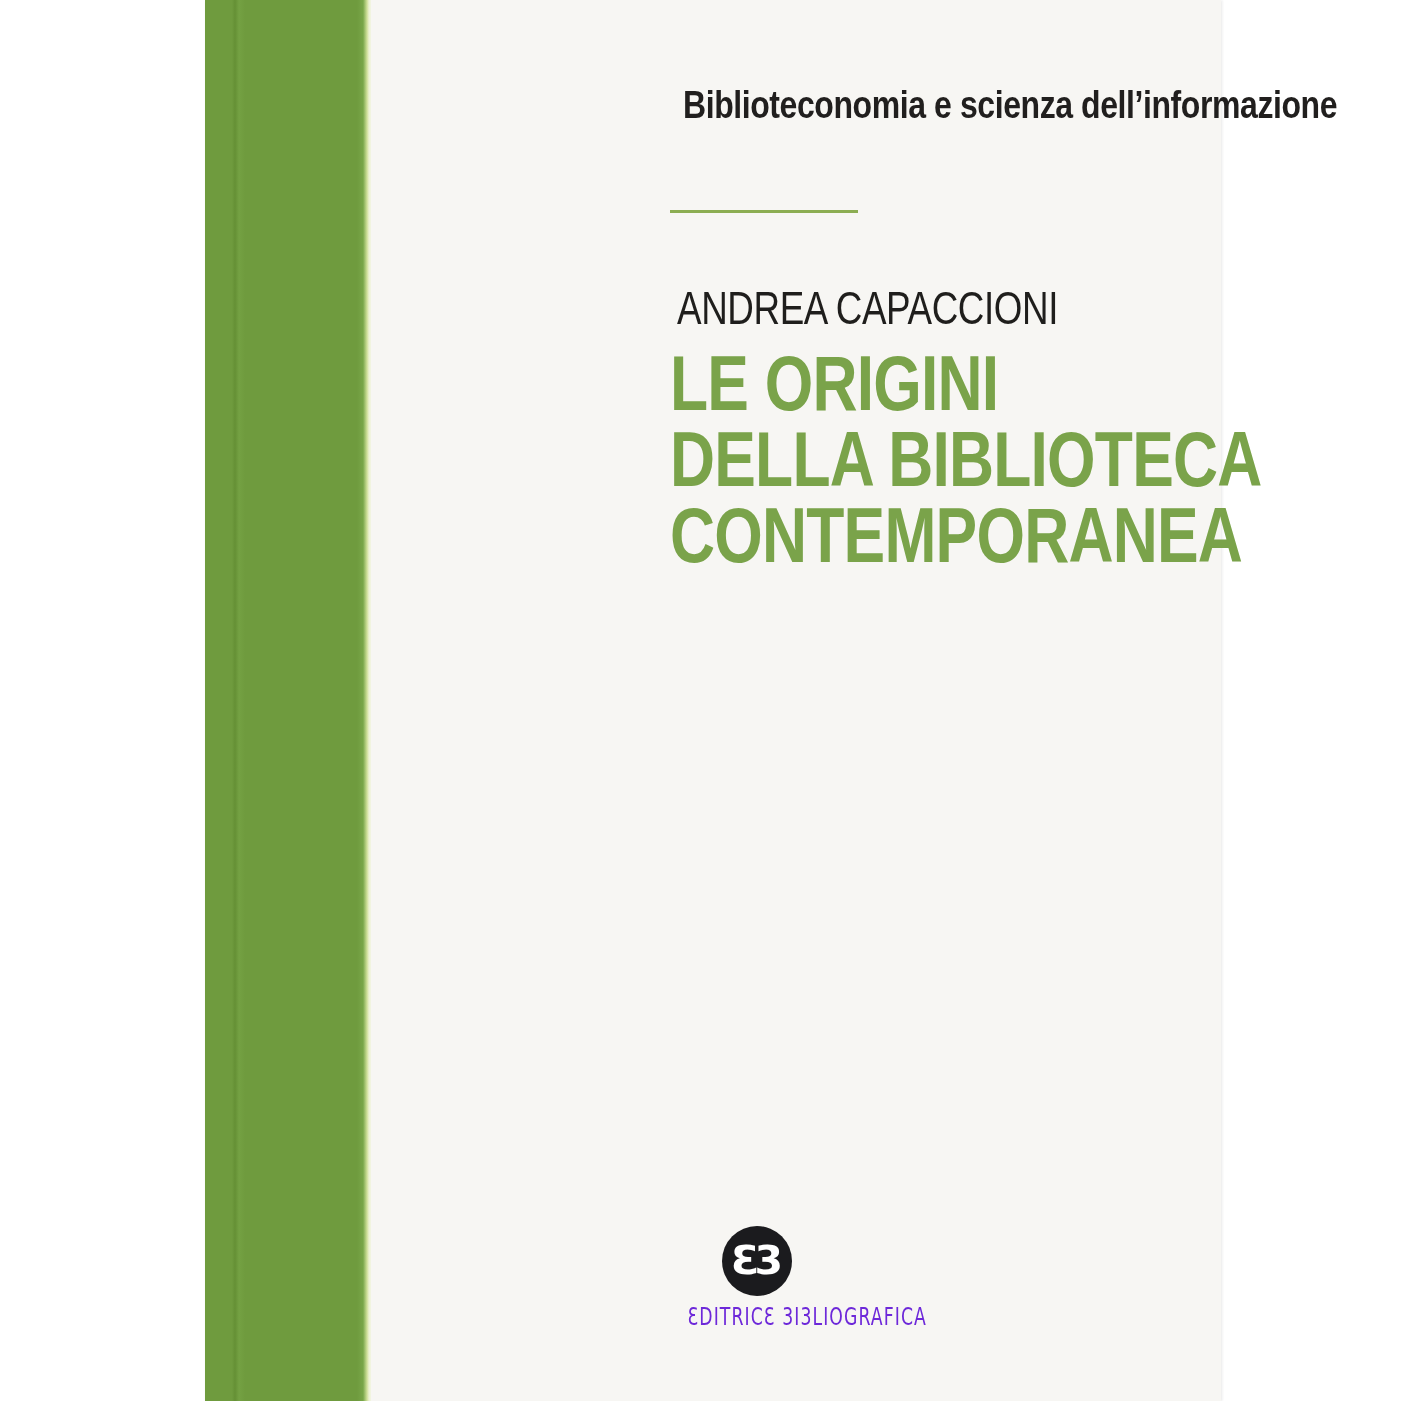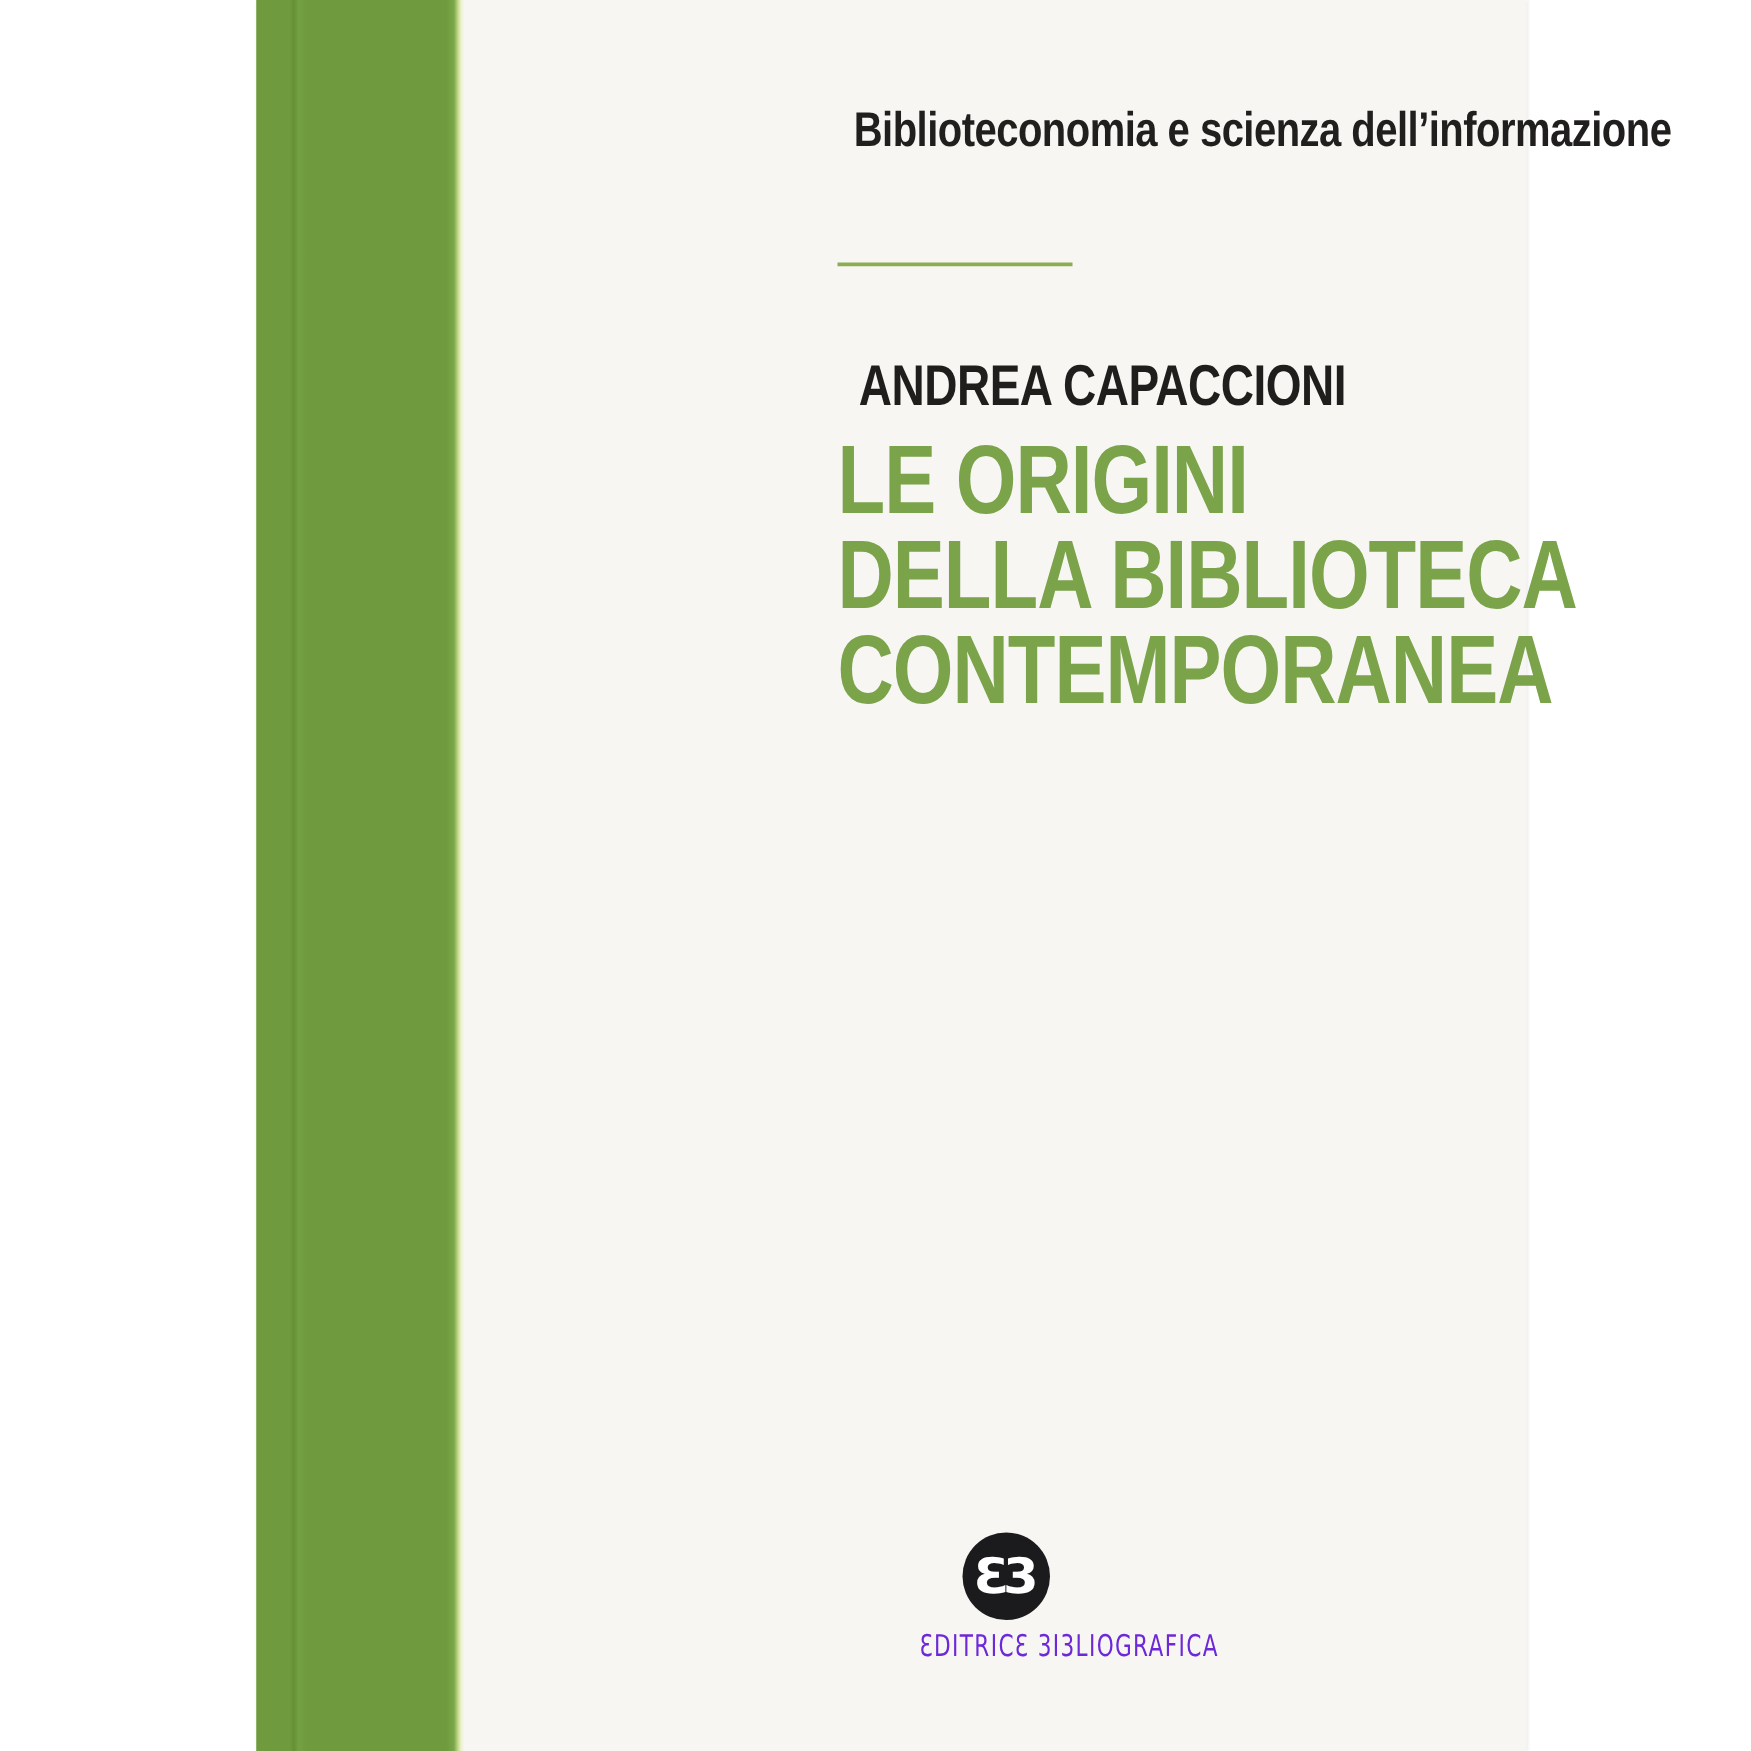"ANDREA CAPACCIONI" .author { font-weight: bold -> normal; left: 482px -> 472px }
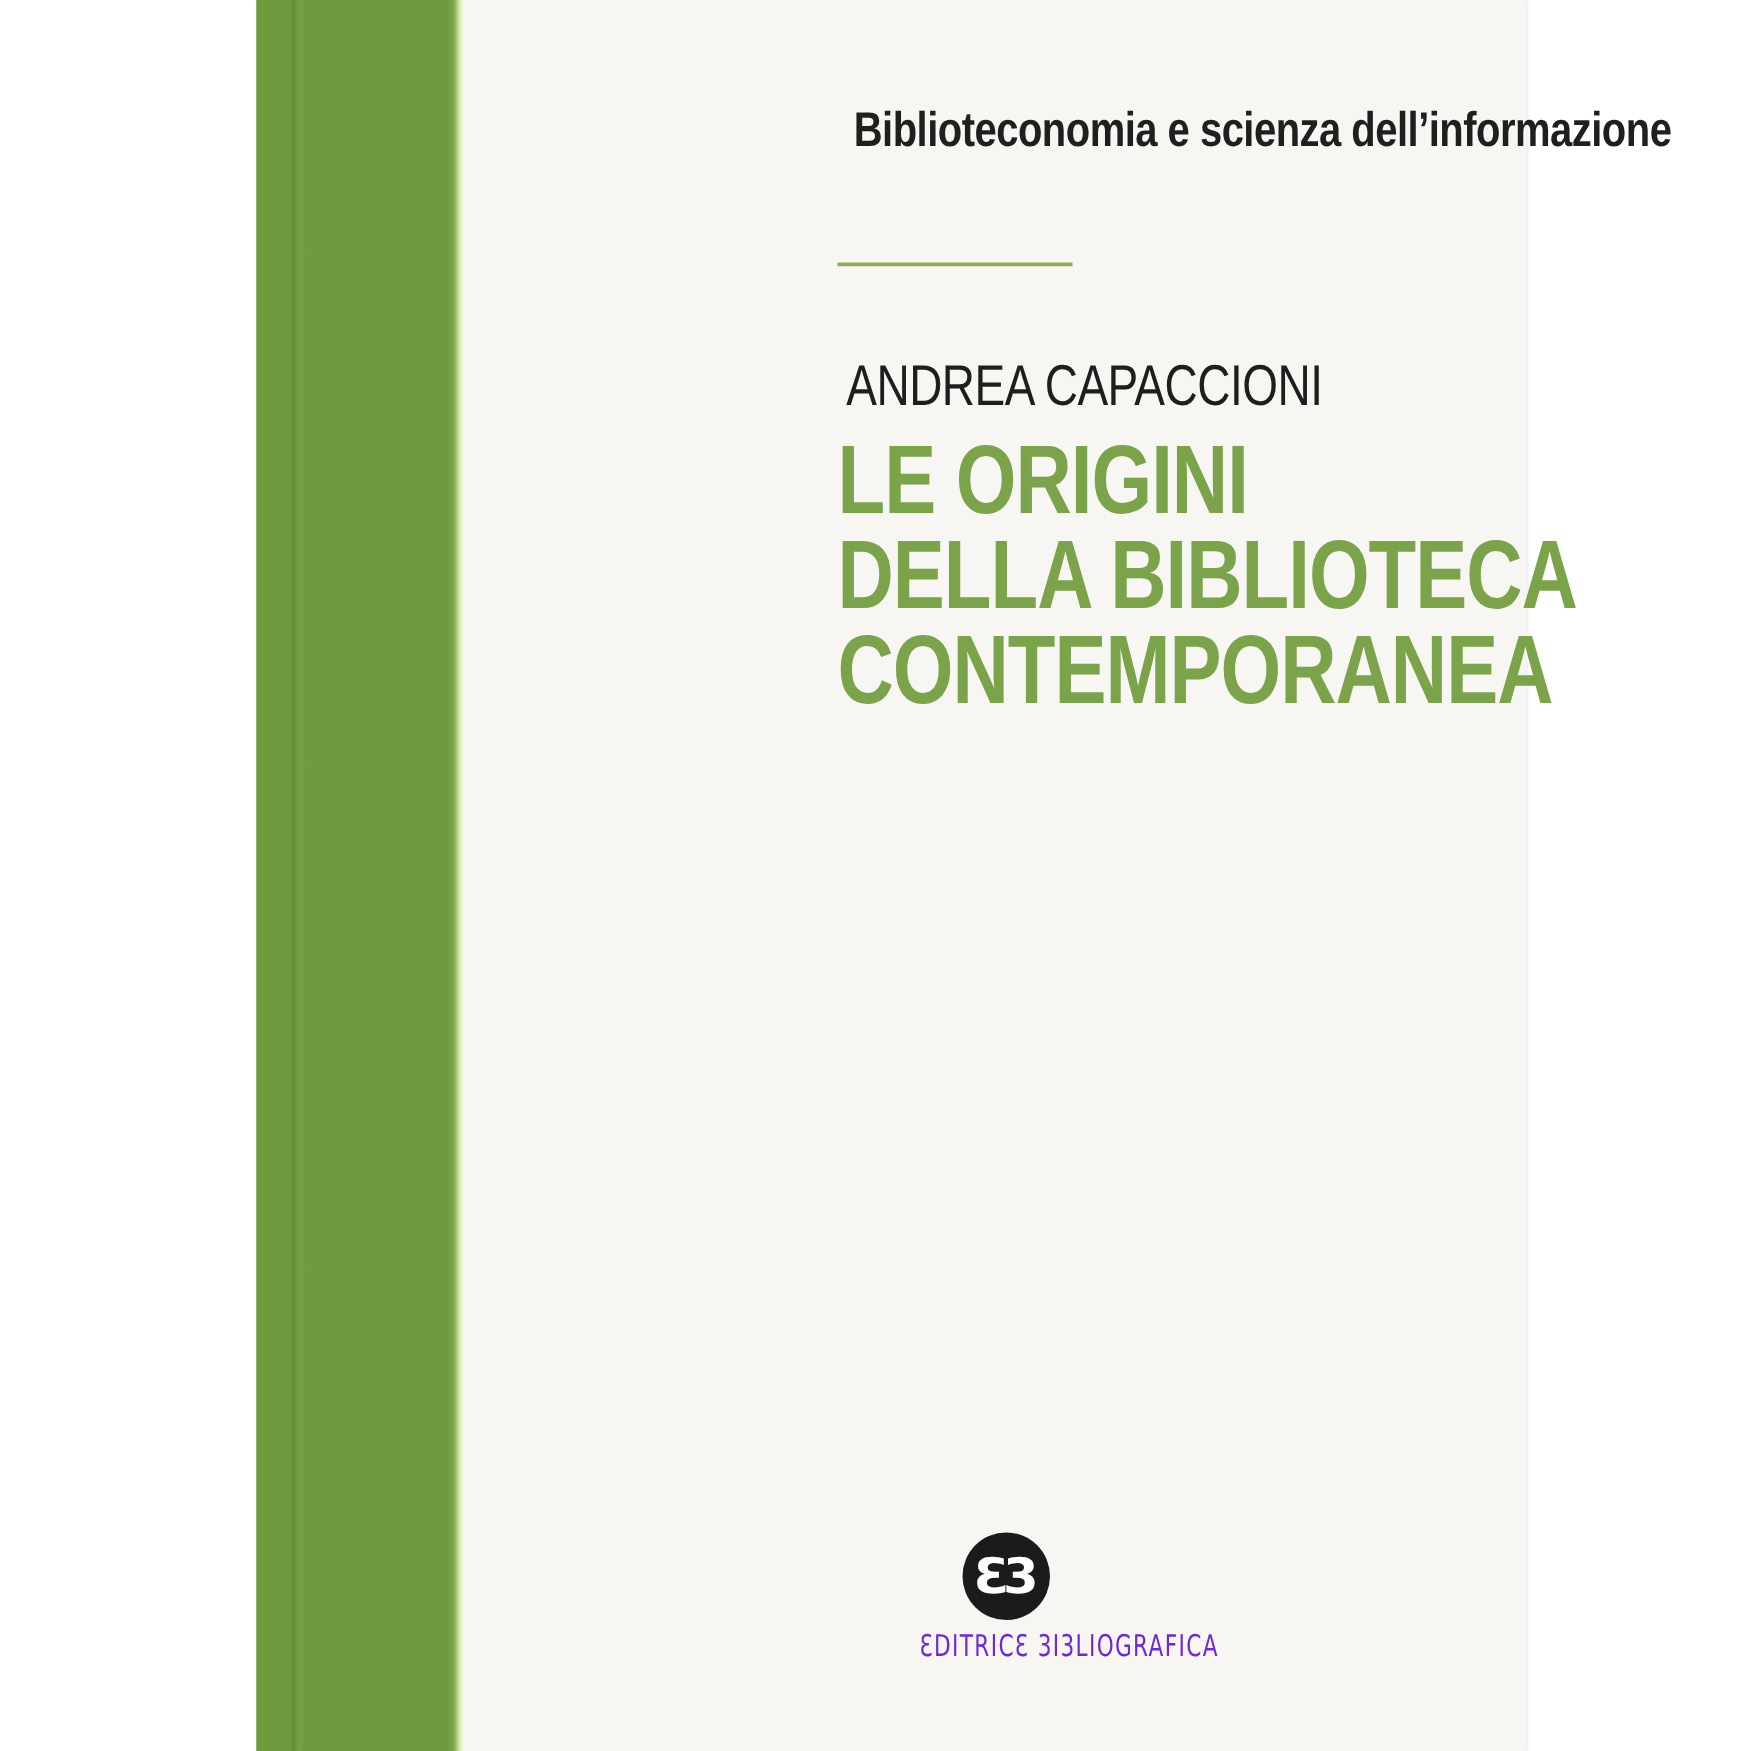"Ɛ3" .publisher { left: 484px -> 436px }
